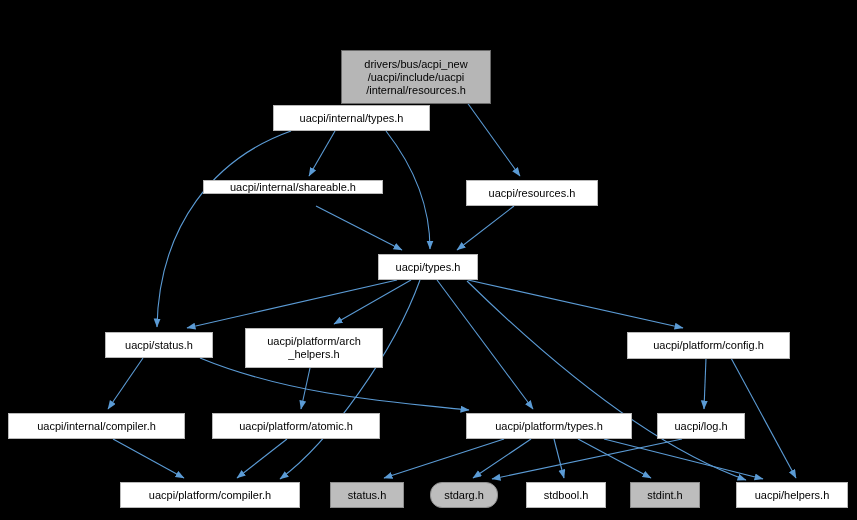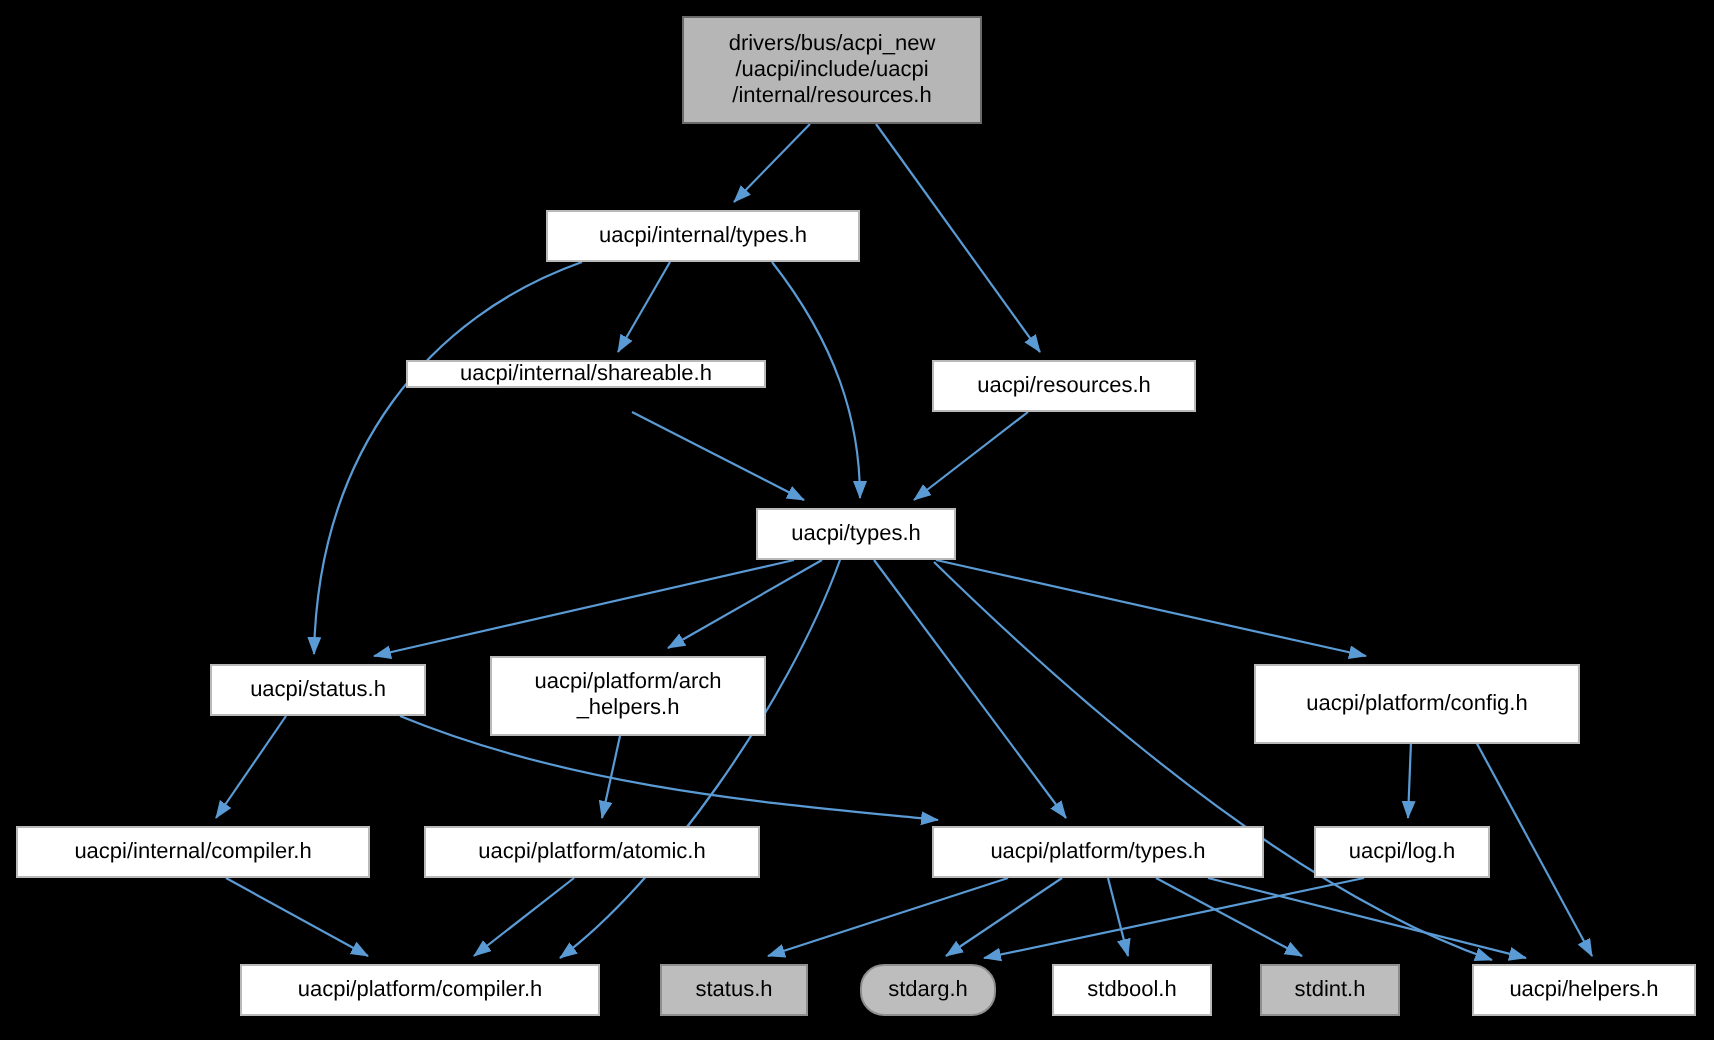"drivers/bus/acpi_new" .node.root { margin-top: none -> 42px }
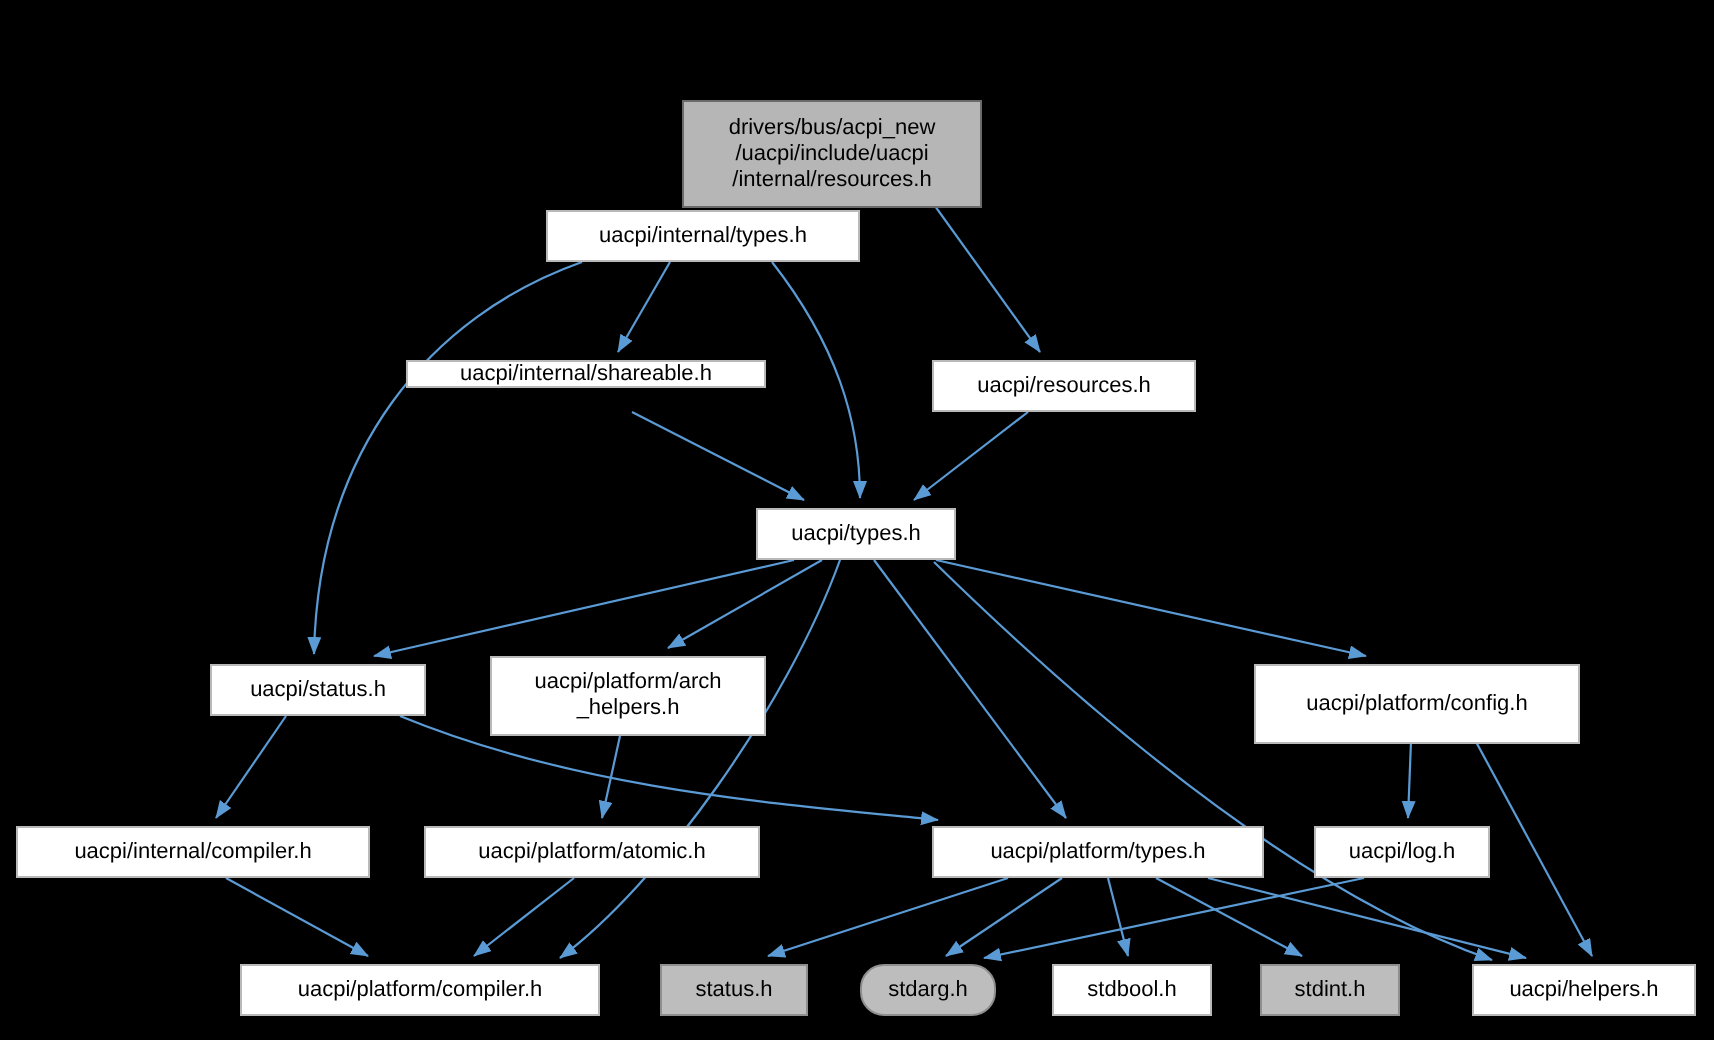"uacpi/platform/config.h" div.node { height: 40px -> 27px }
